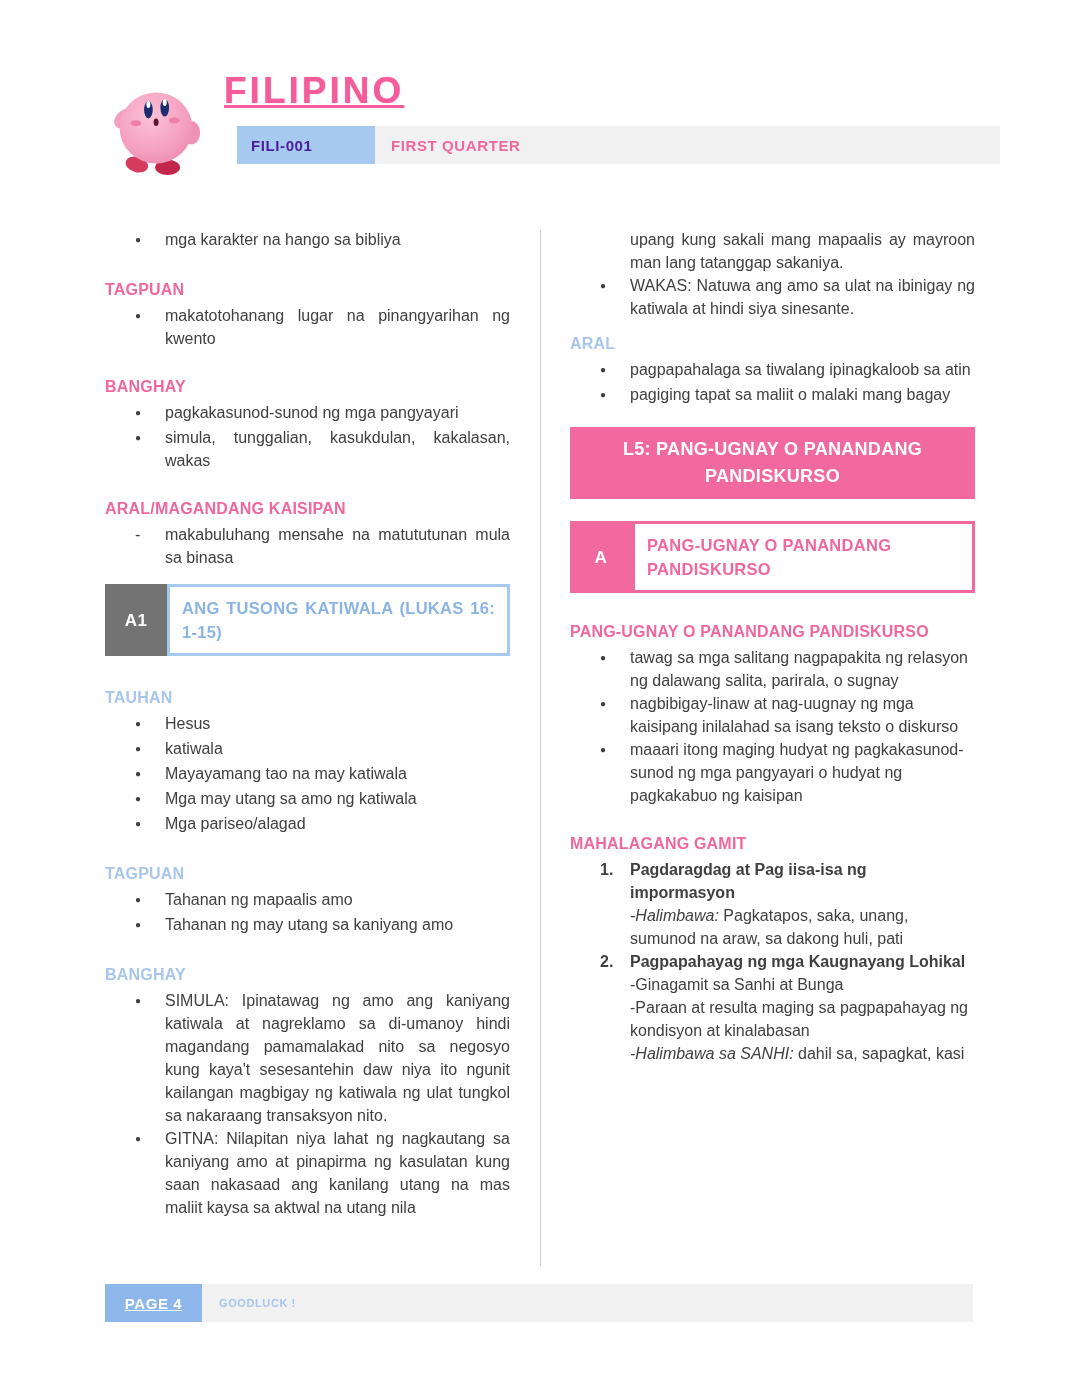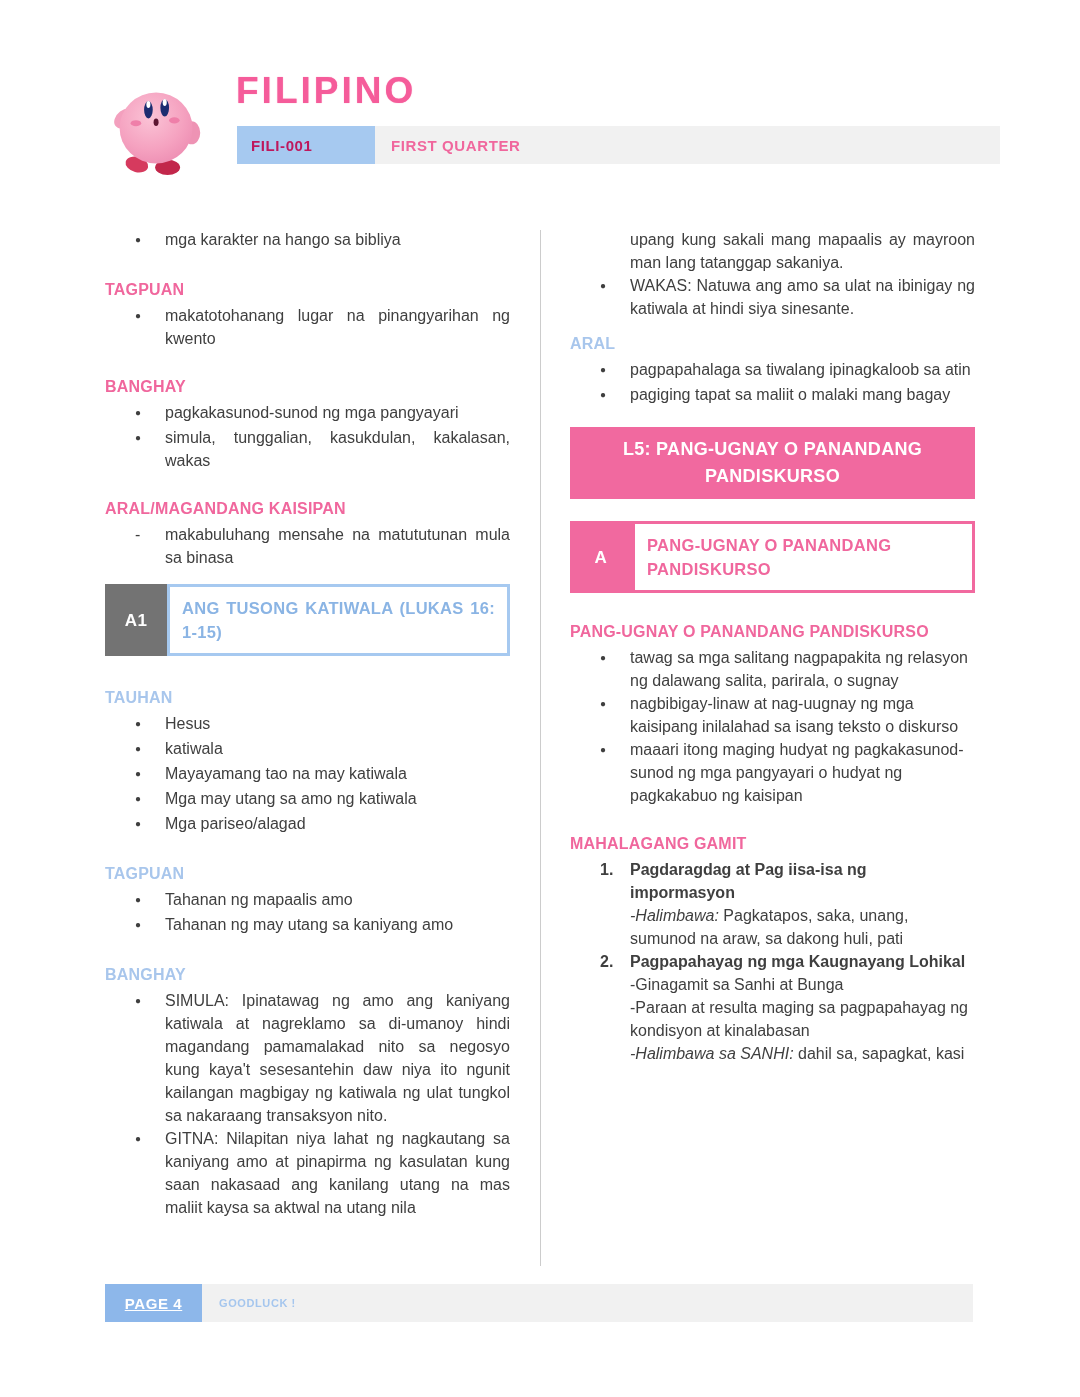"FILIPINO" .page-title { left: 236px -> 224px; text-decoration: none -> underline }
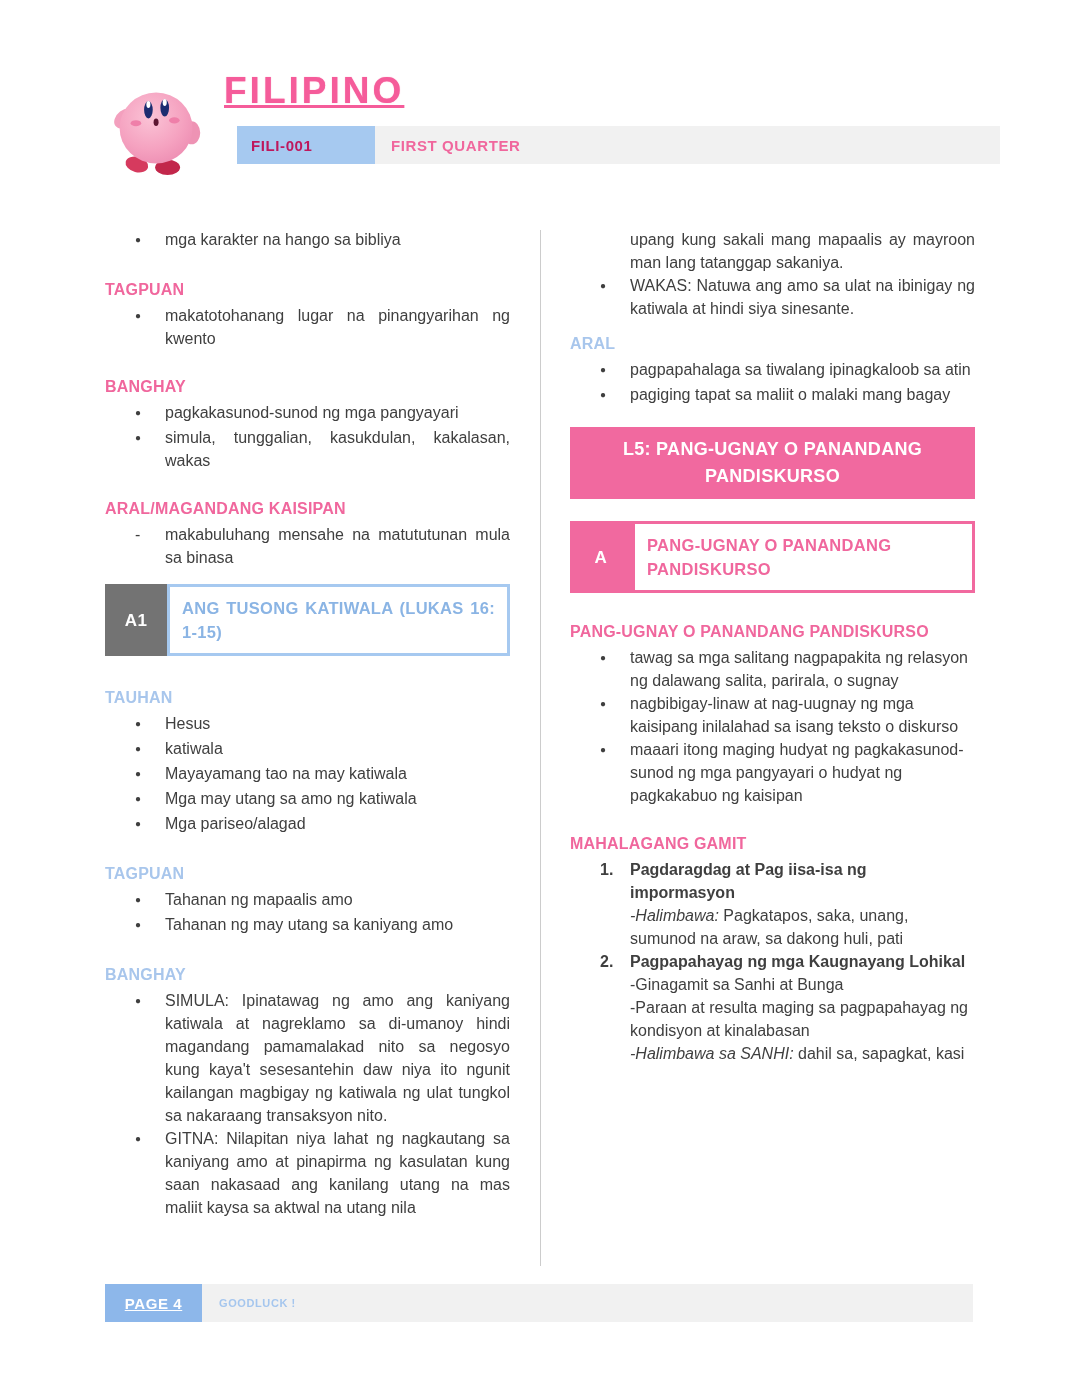"FILI-001" .header-badge { color: #be185d -> #4c1d95 }
